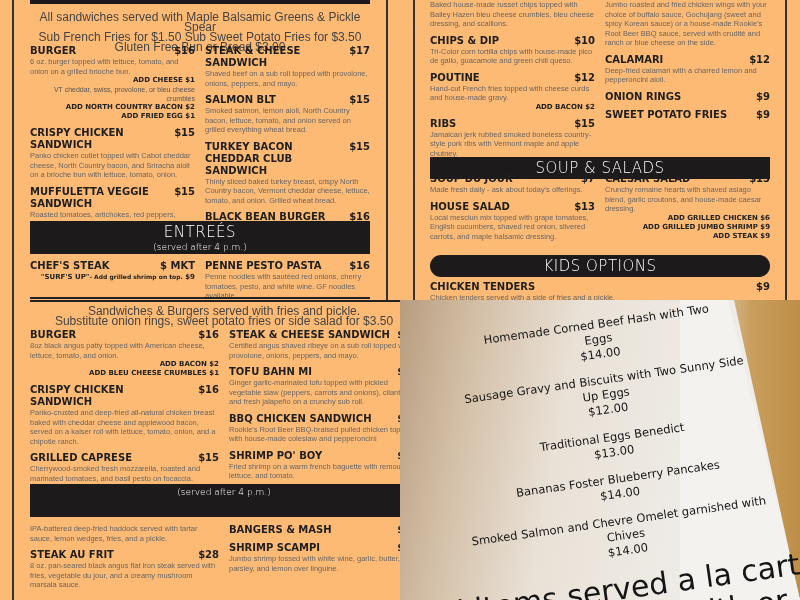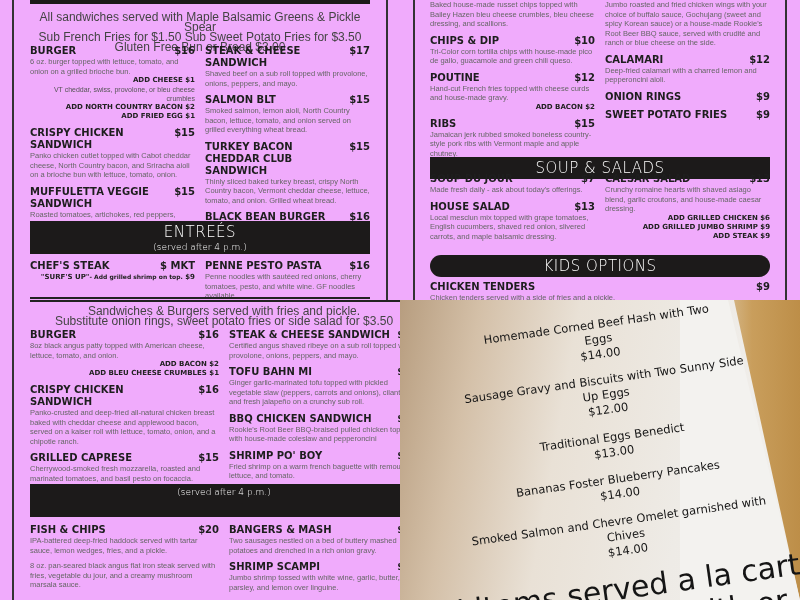"Baked house-made russet chips topped" .quad { background: #f0abfc -> #fdba74 }
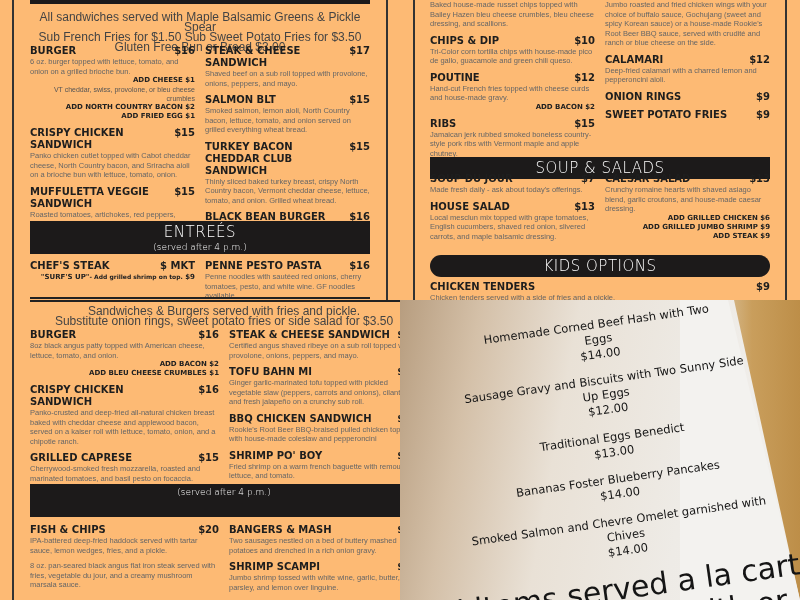"FISH & CHIPS" div.ih { html: <div> <span>FISH &amp; CHIPS</span> <span>$20</span> </div> -> none }
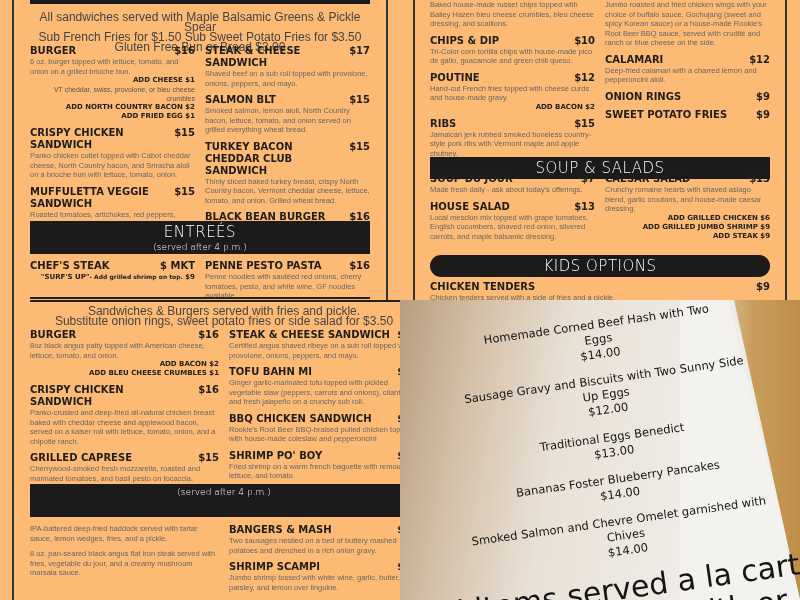"Two sausages nestled on a" div.desc { html: <div>Two sausages nestled on a bed of buttery mashed potatoes and drenched in a rich onion gravy.</div> -> none }
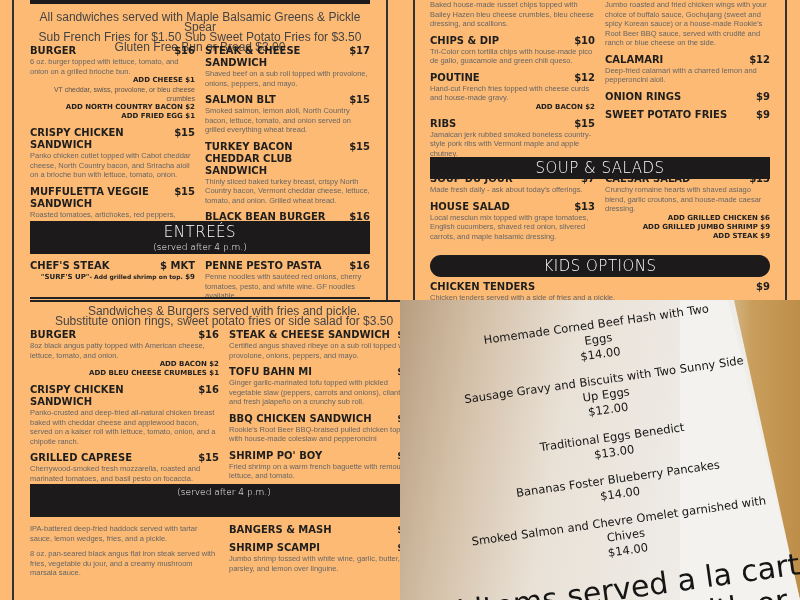"STEAK AU FRIT" div.ih { html: none -> <div> <span>STEAK AU FRIT</span> <span>$28</span> </div> }
